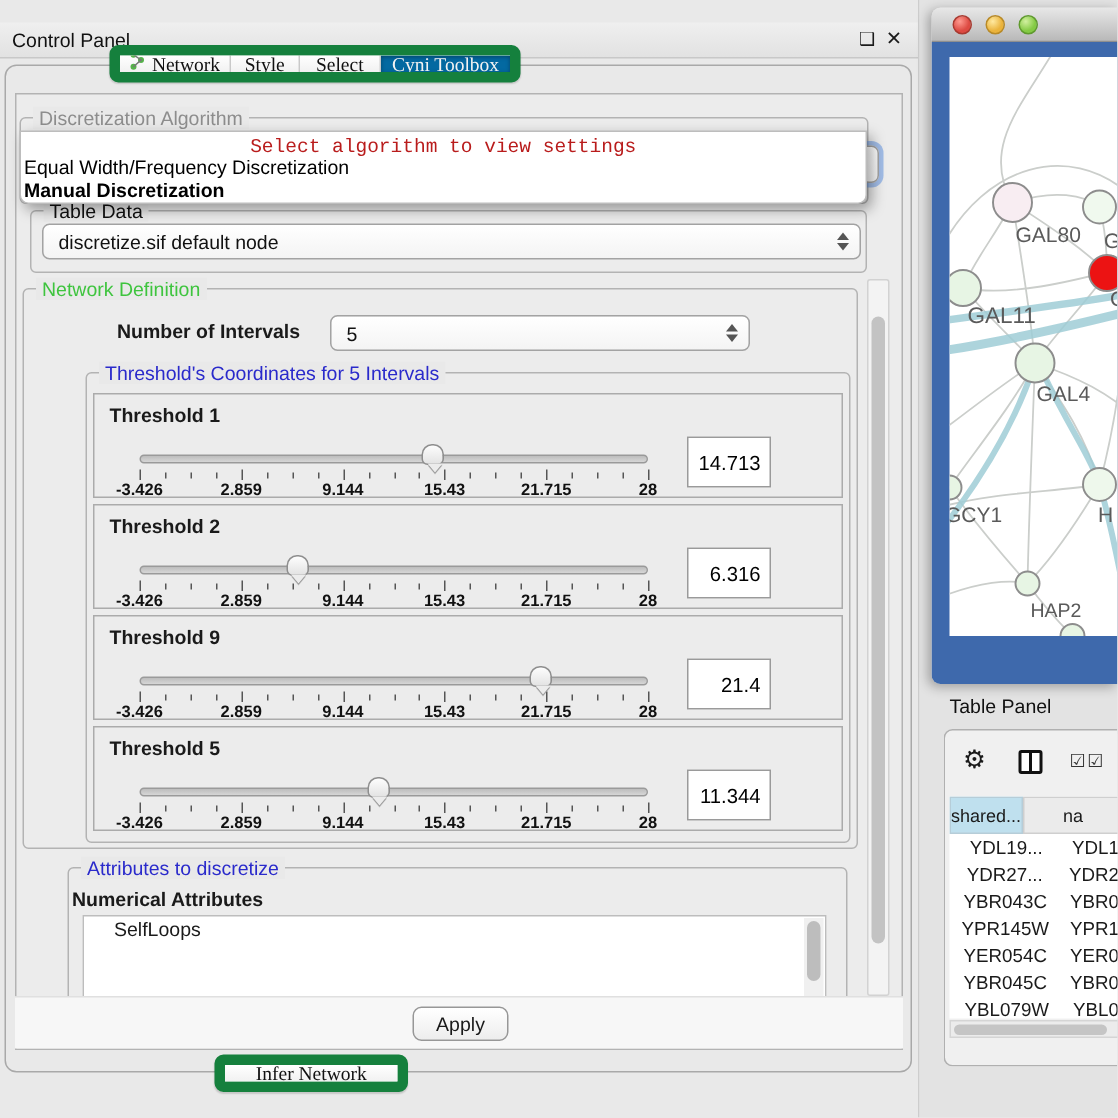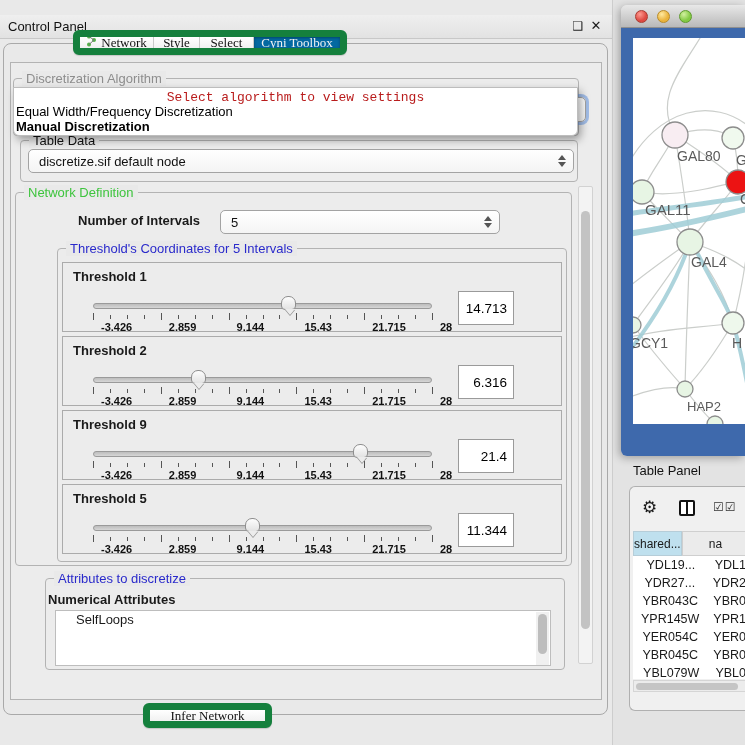"-3.426" .tick-label { margin-left: 31px -> none; text-align: left -> center }
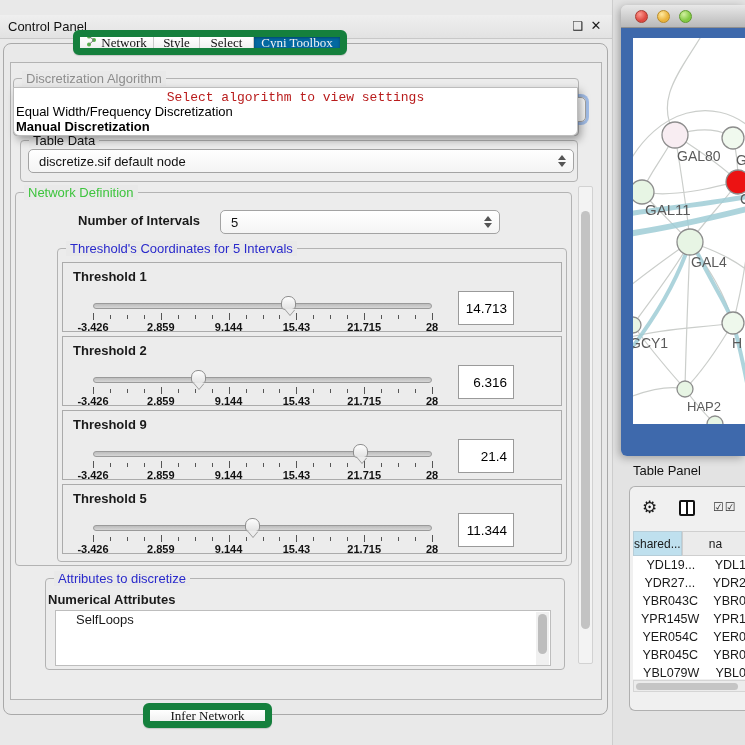"Apply" div { html: none -> <div> <div>Apply</div> </div> }
